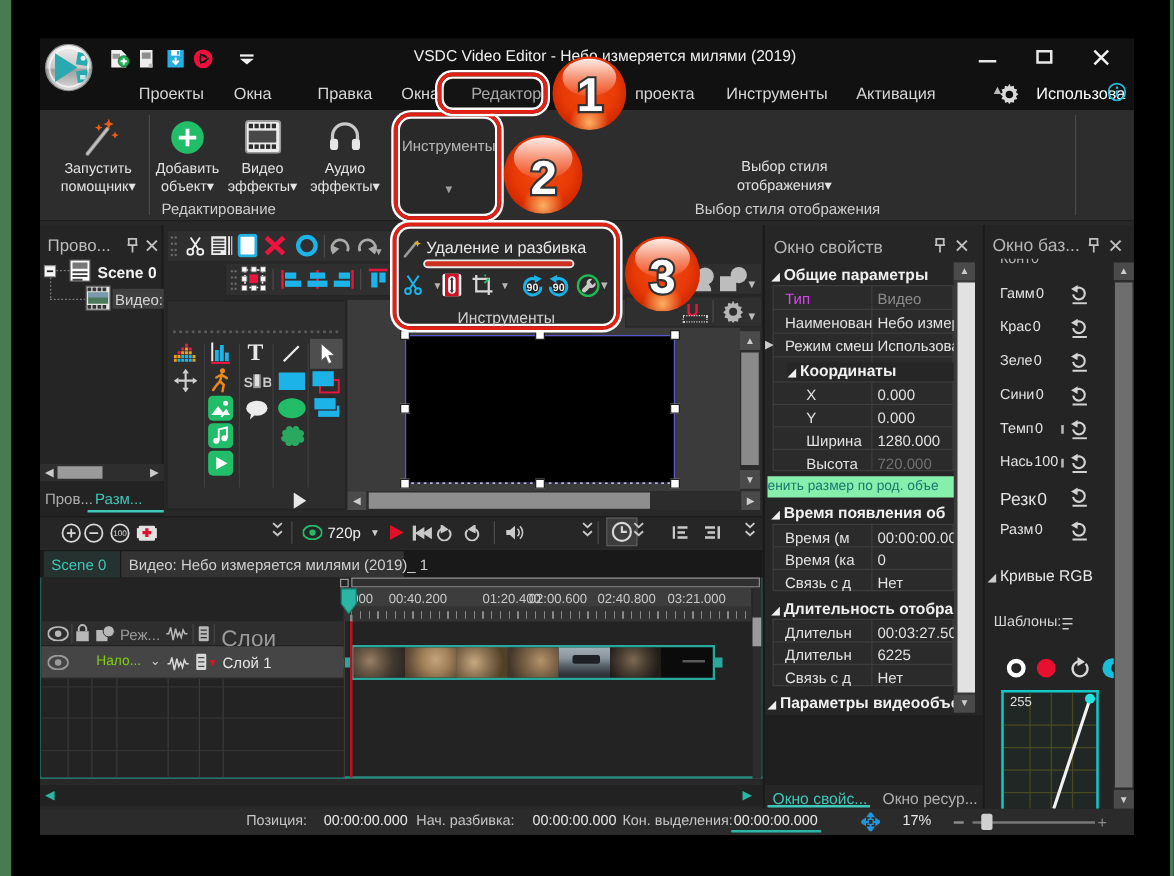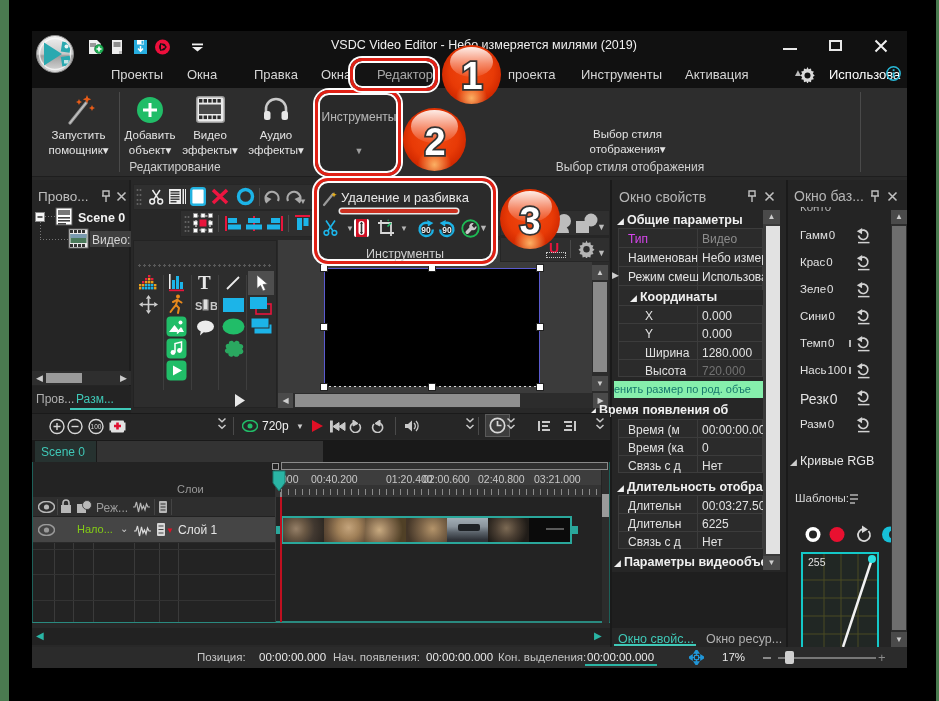"◢ Время появления об" div.abs { left: 589px -> 617px }
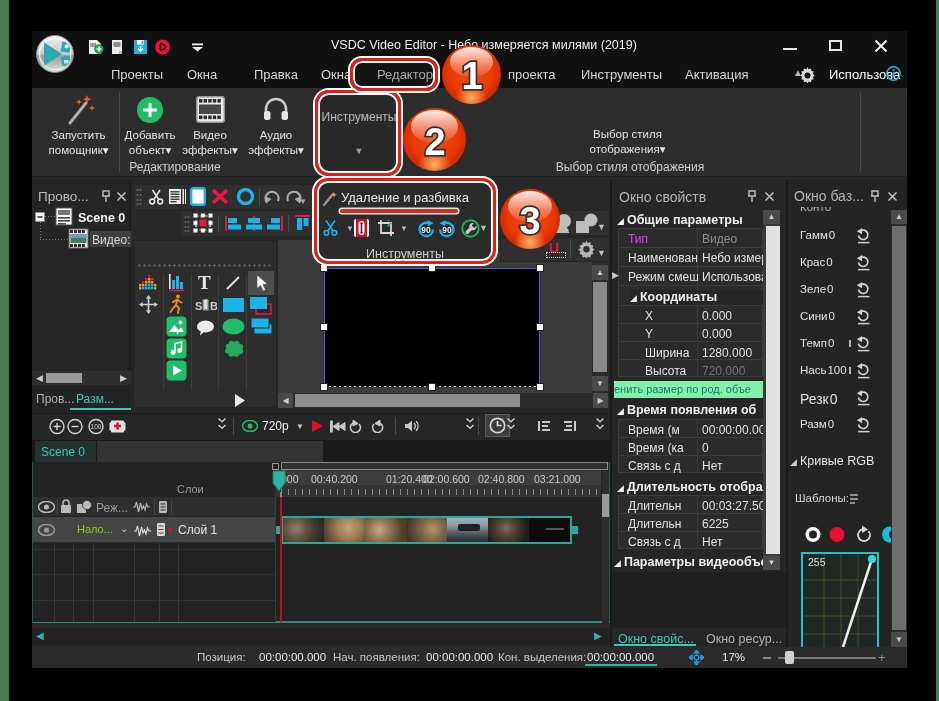"Видео: Небо измеряется милями (2019)_" div.abs { html: none -> <div>Видео: Небо измеряется милями (2019)_ 1</div> }
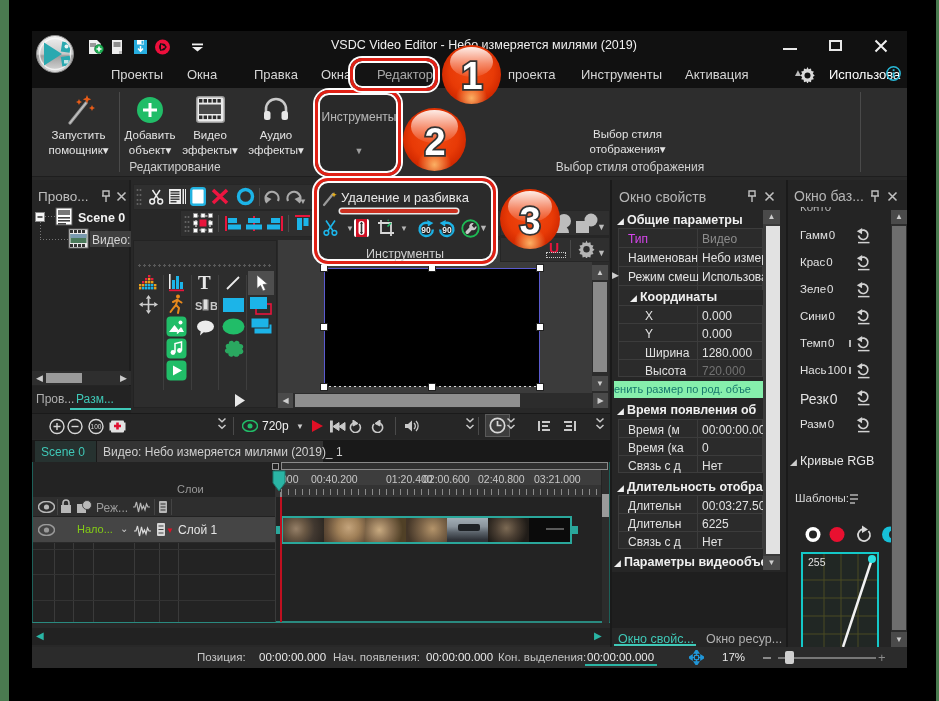"Слои" div.abs { font-size: 11px -> 18px; top: 483px -> 501px }
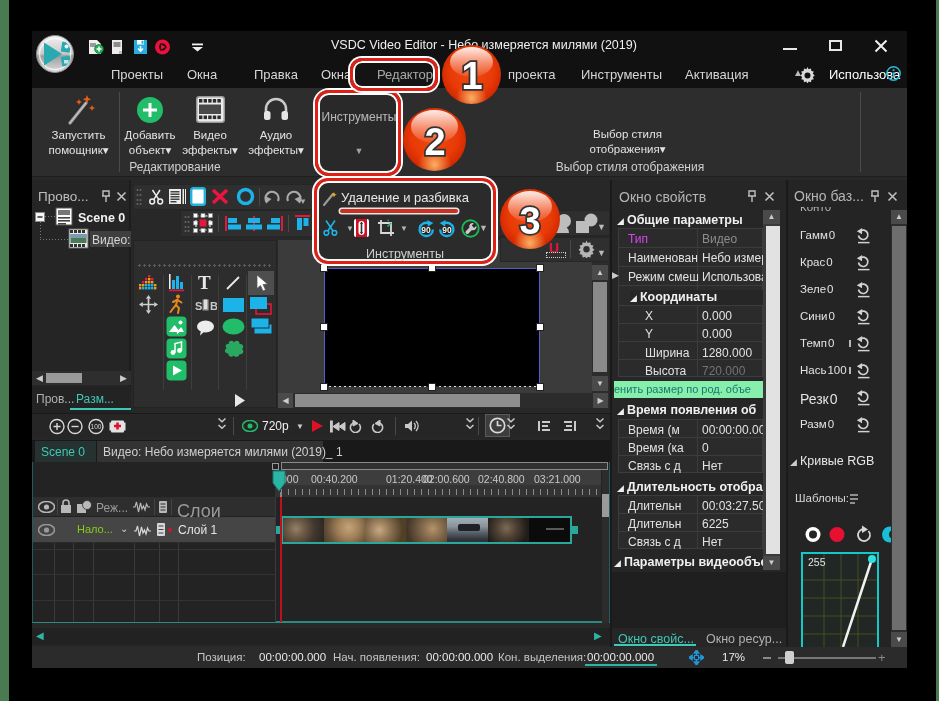"Нач. появления:" div.abs { text: появления -> разбивка }
